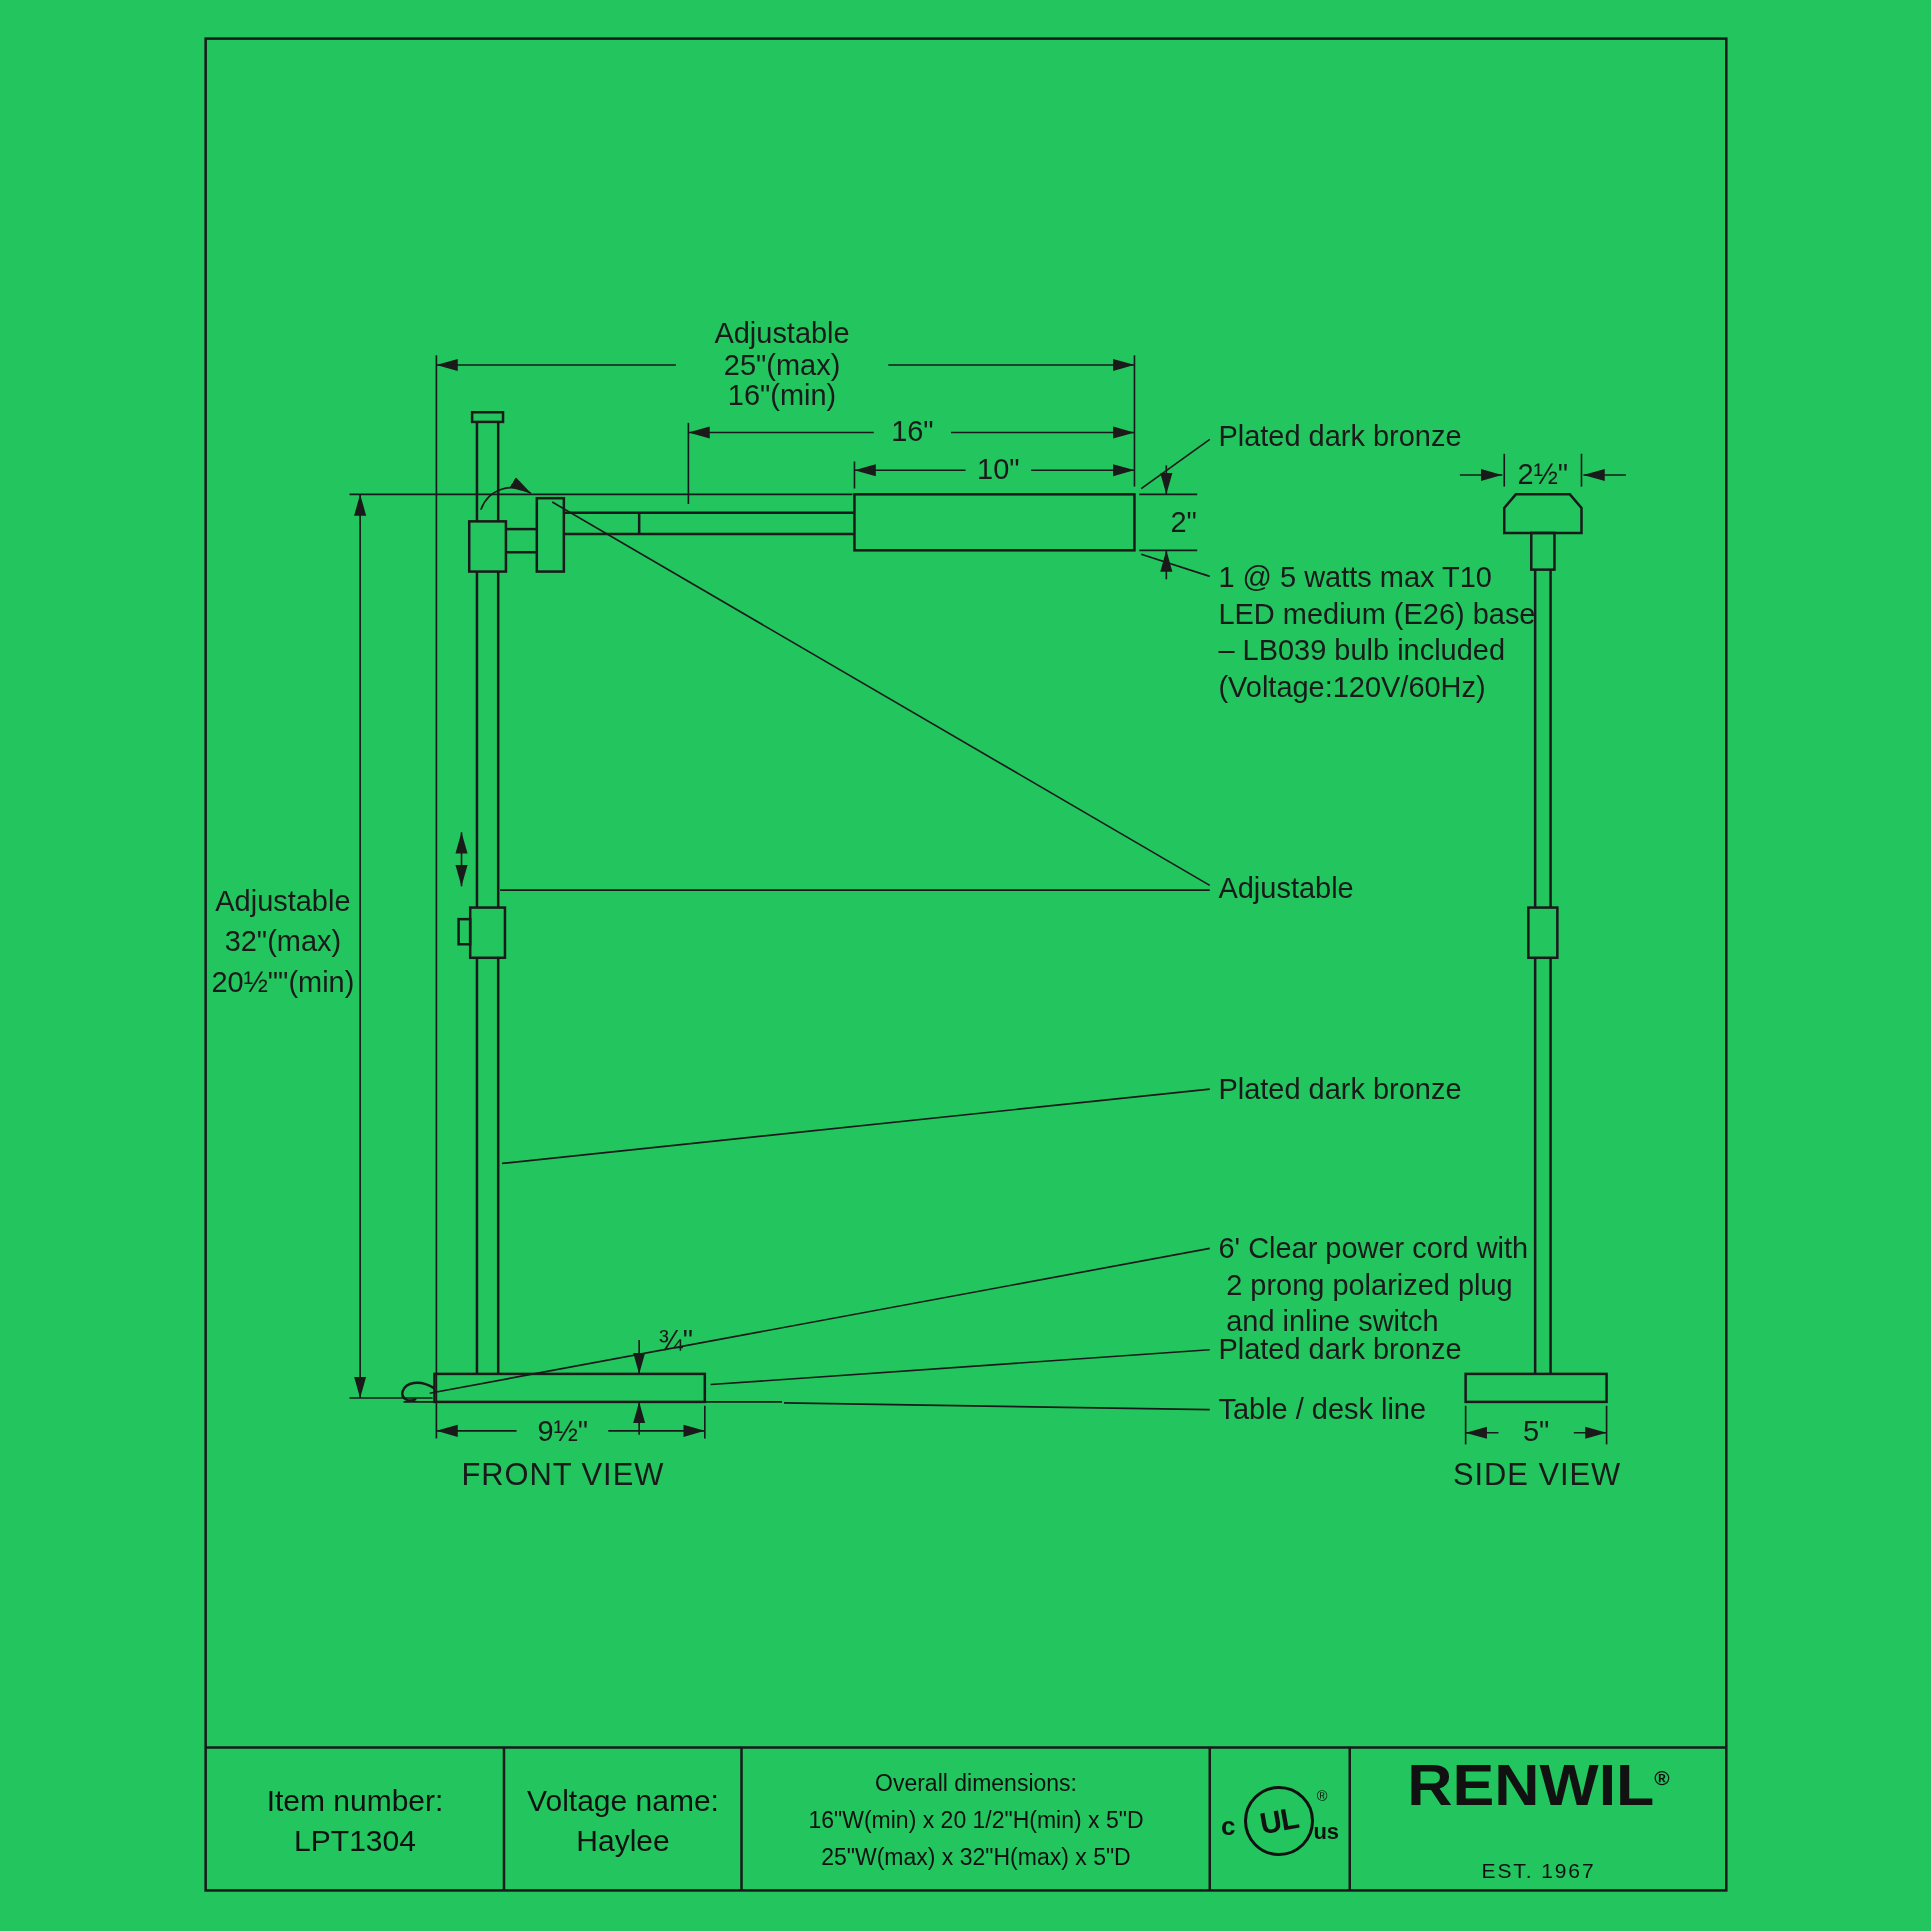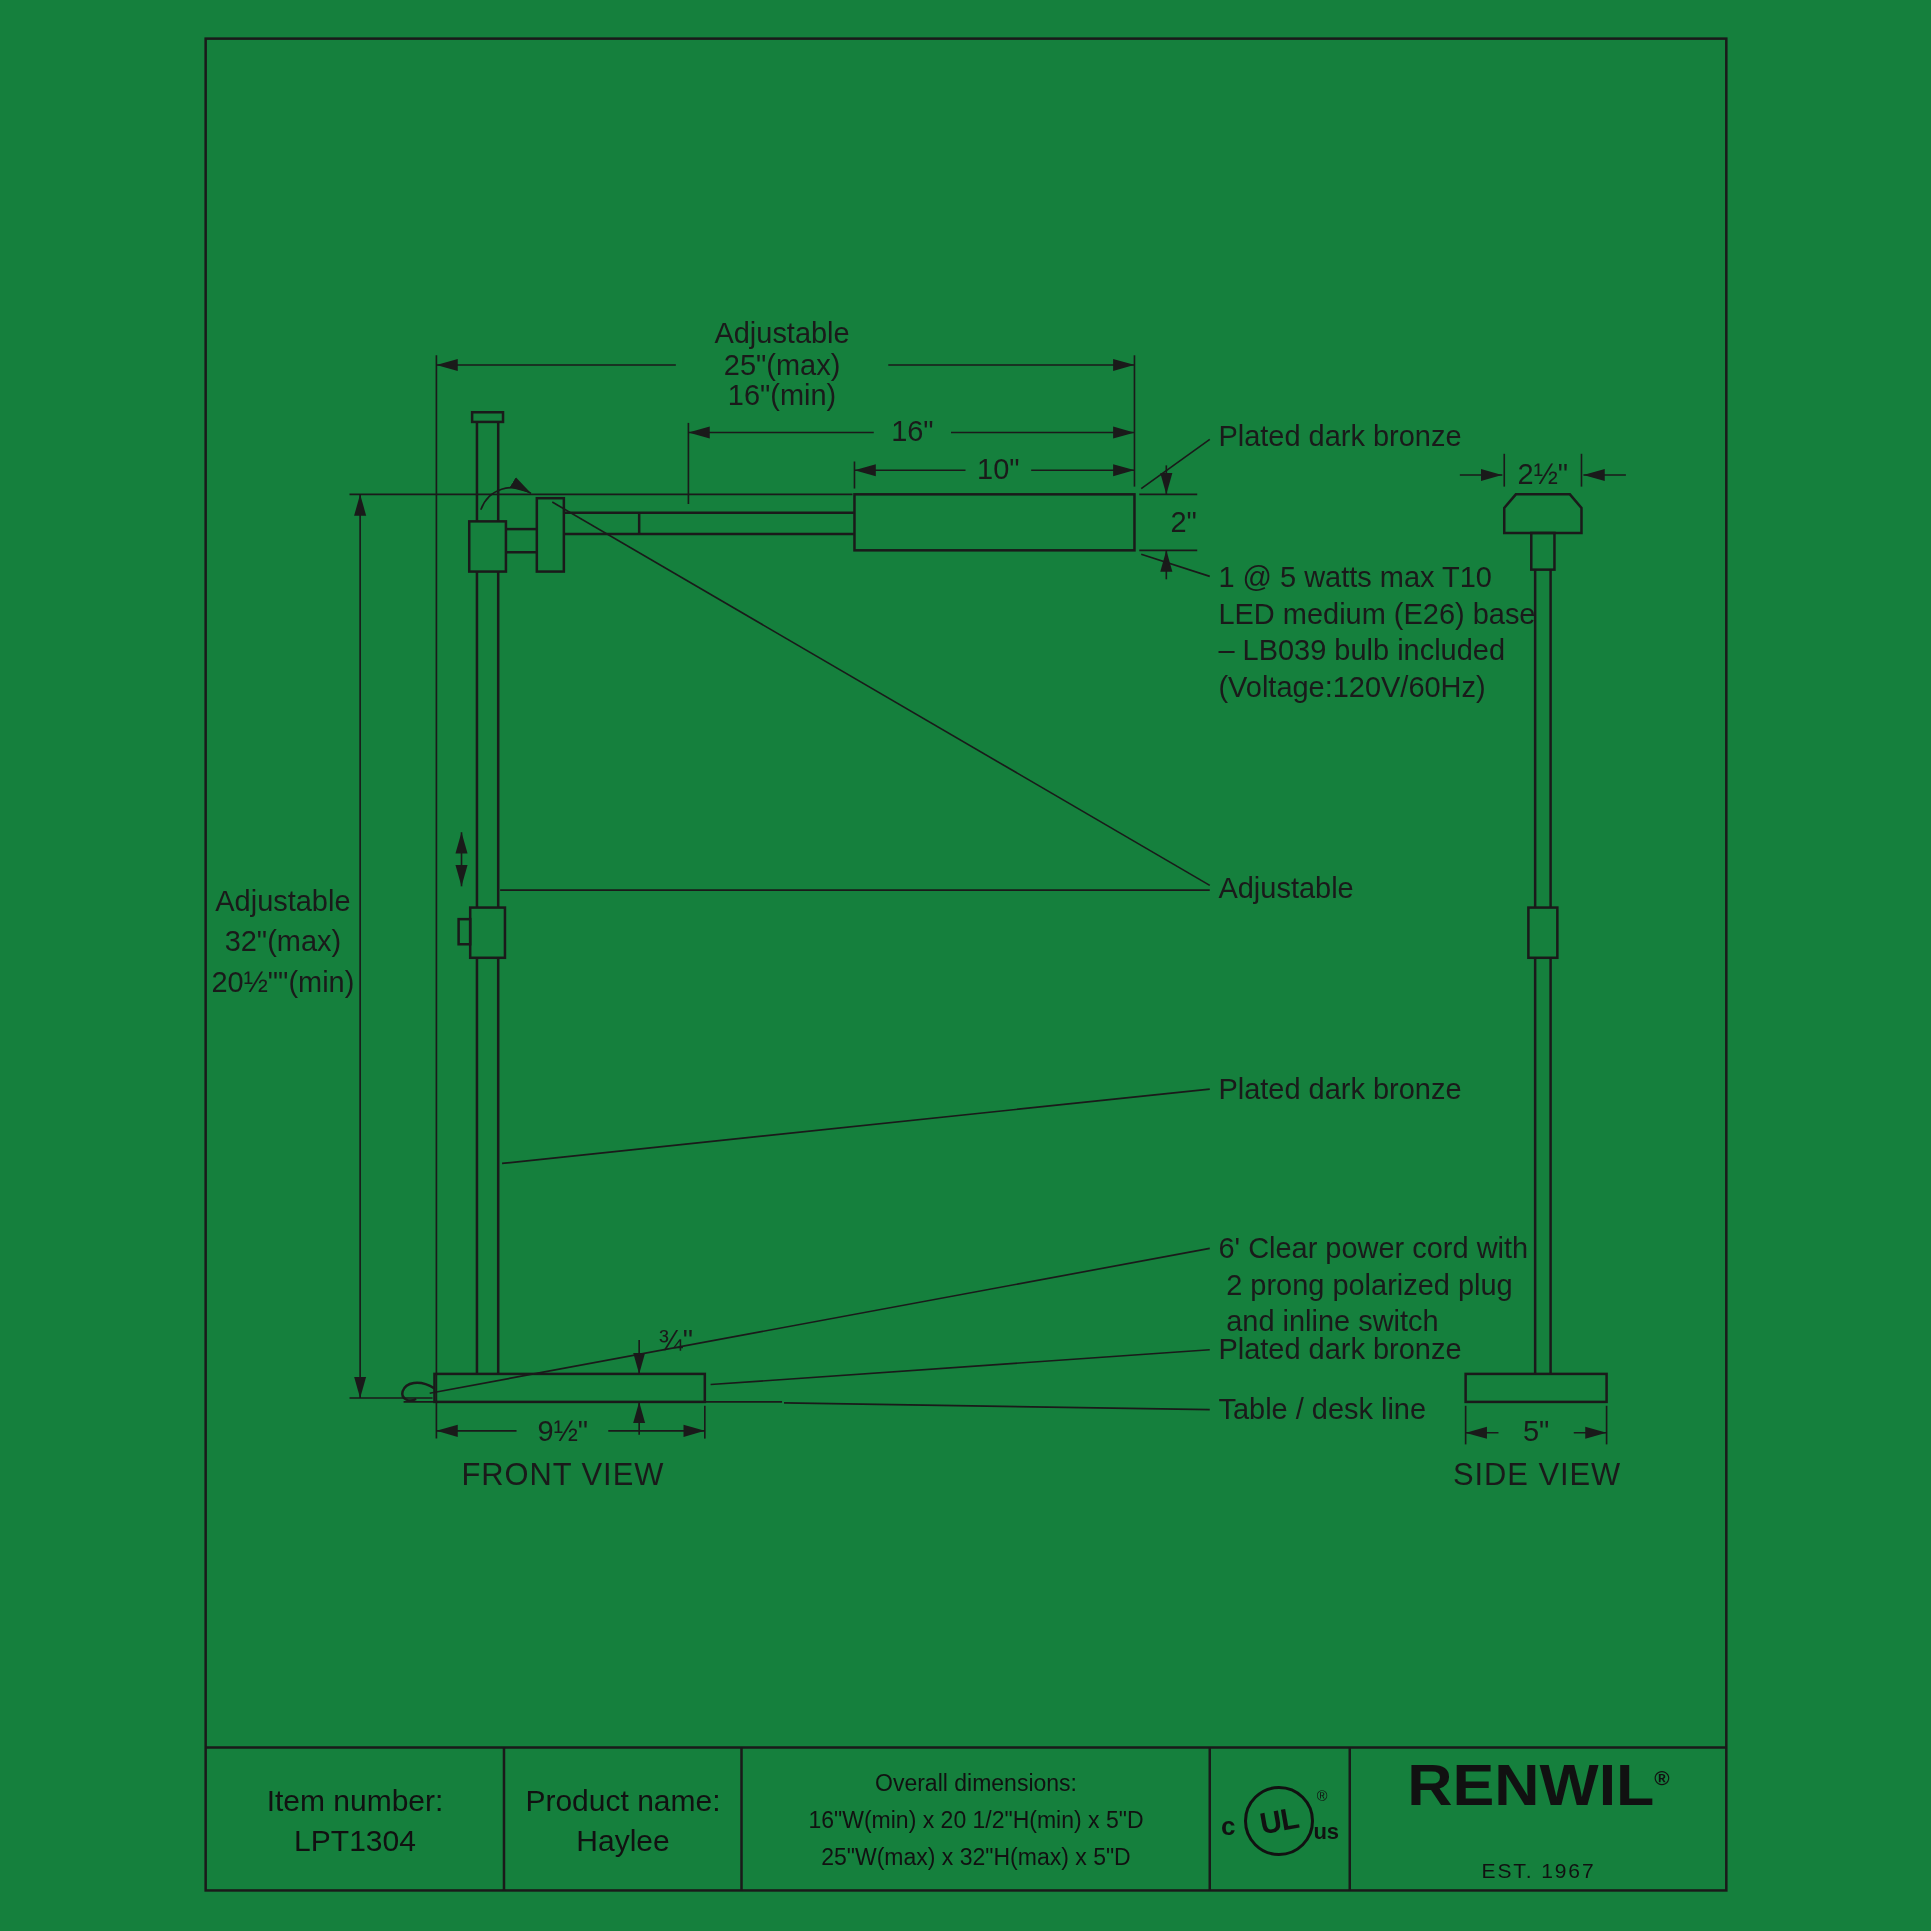"Adjustable" .stage { background: #15803d -> #22c55e }
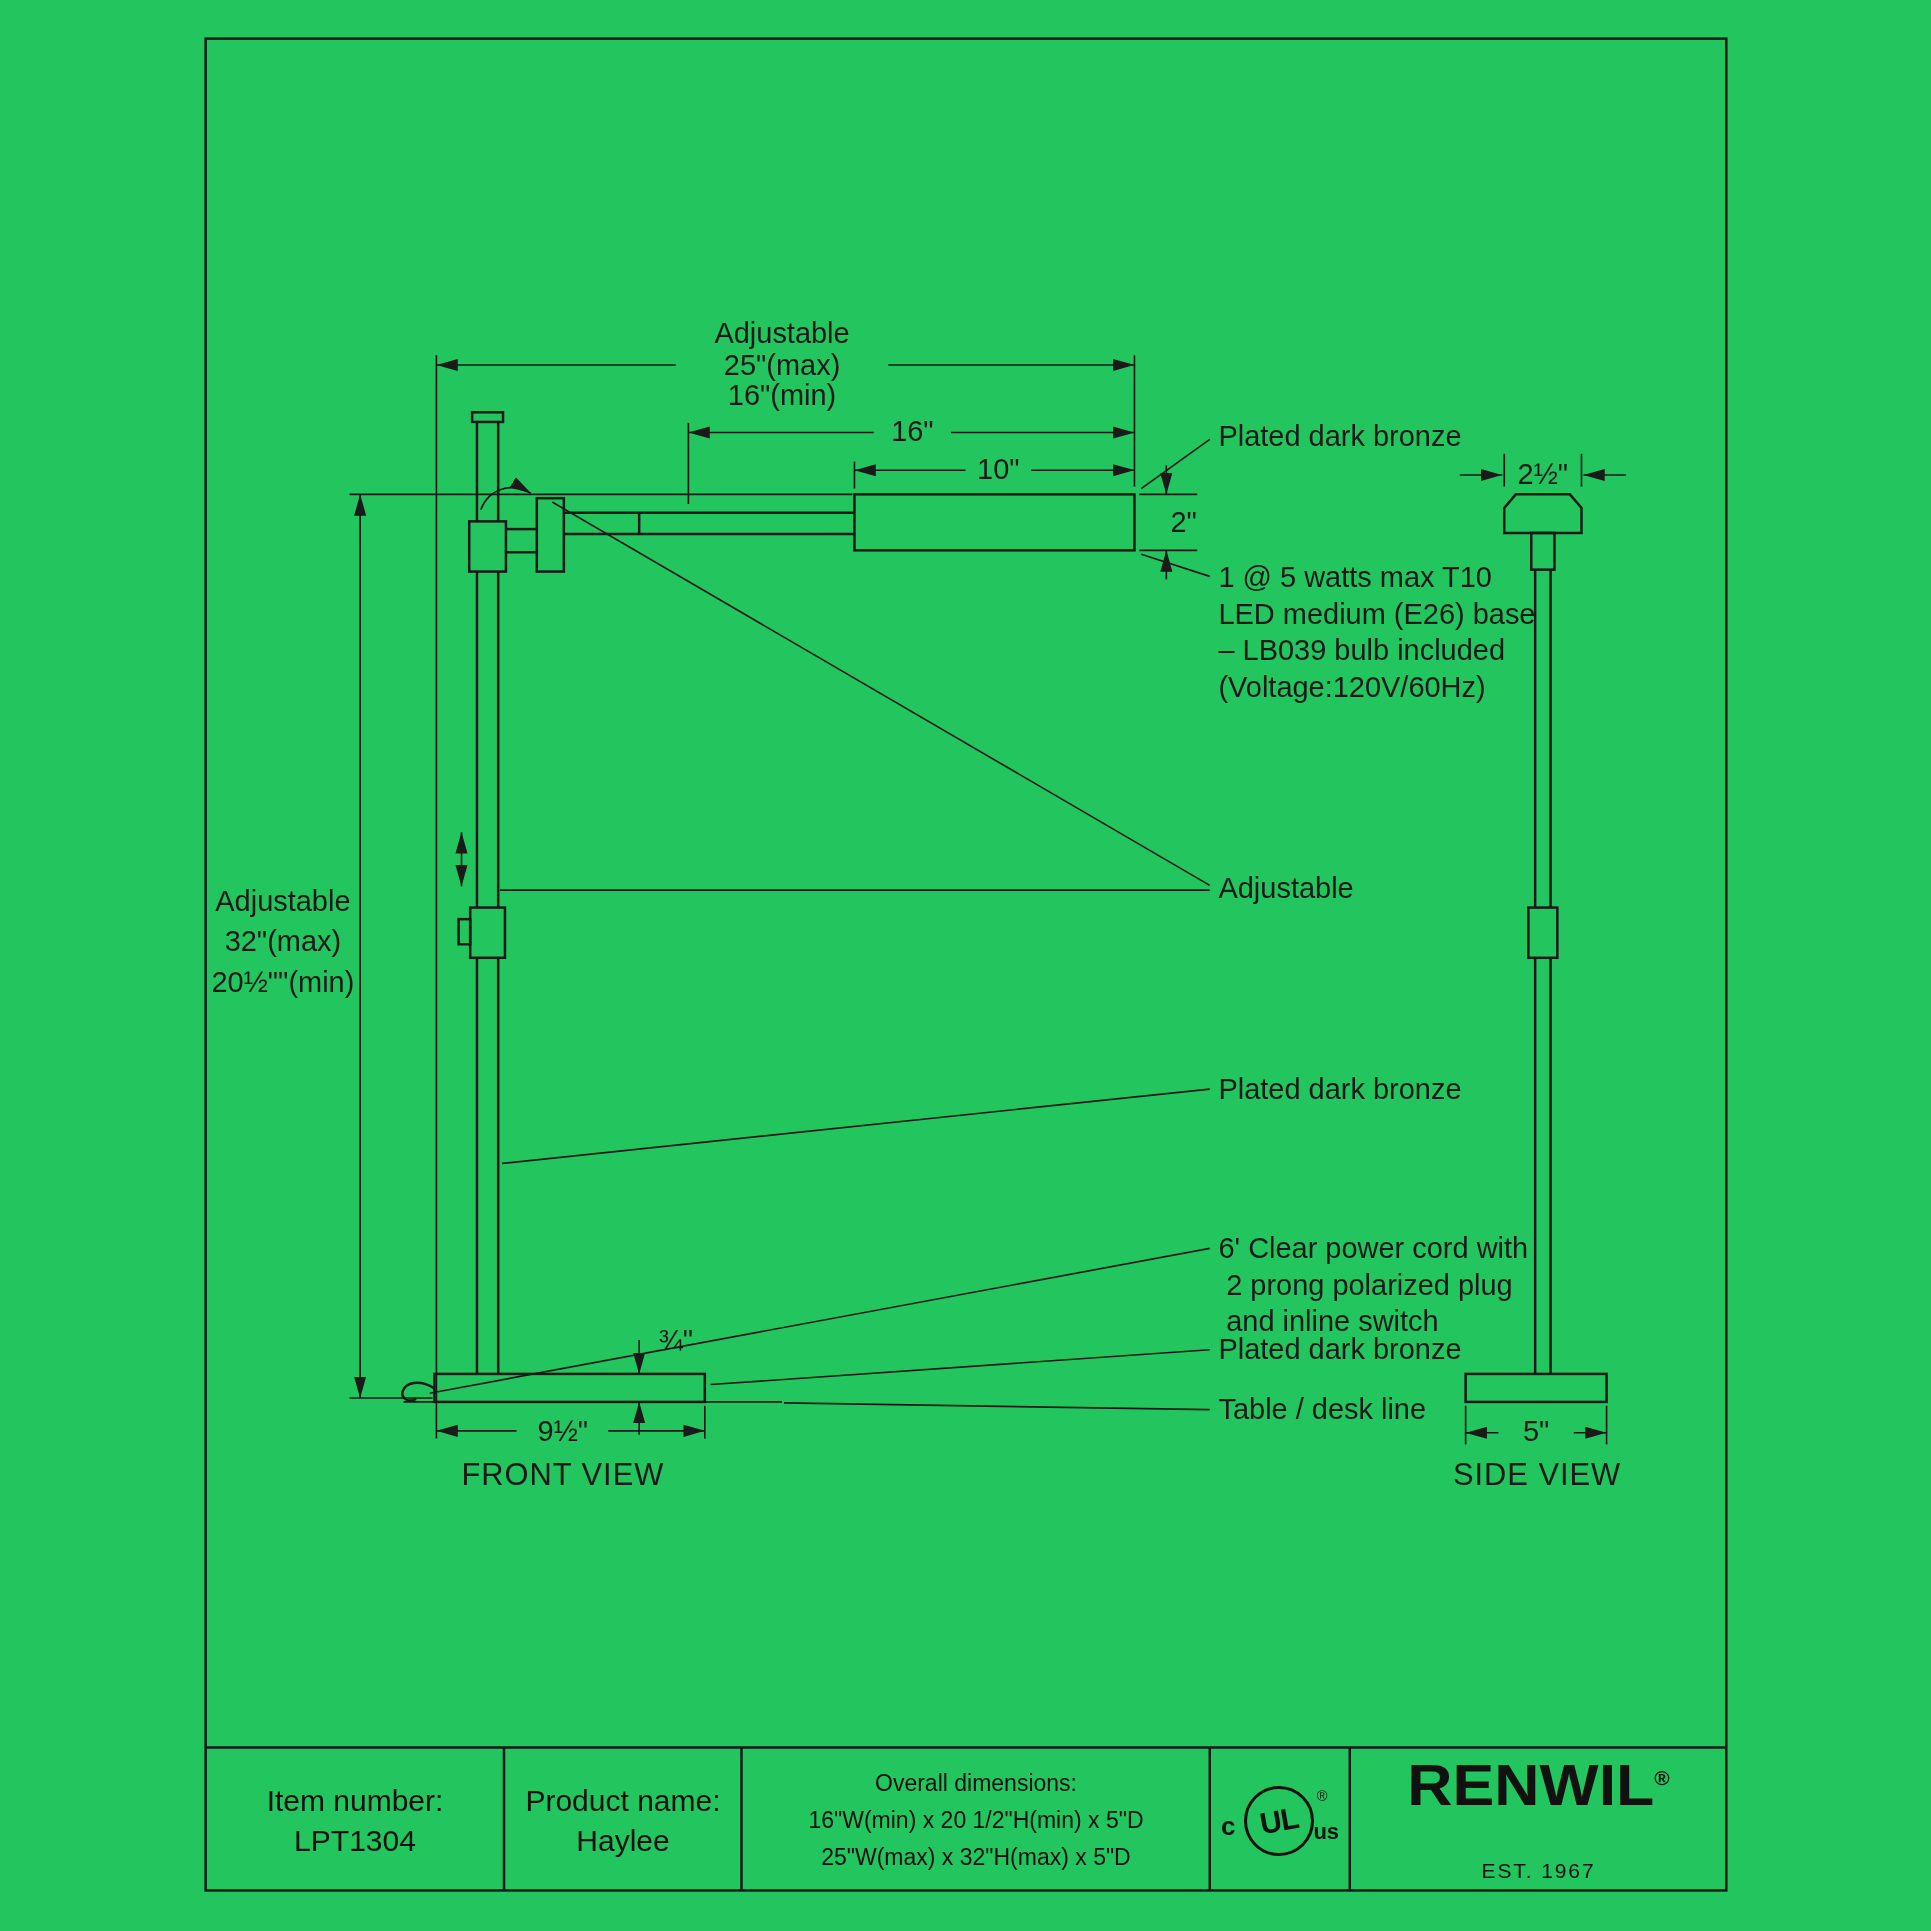"Product name:" div { text: Product -> Voltage }
